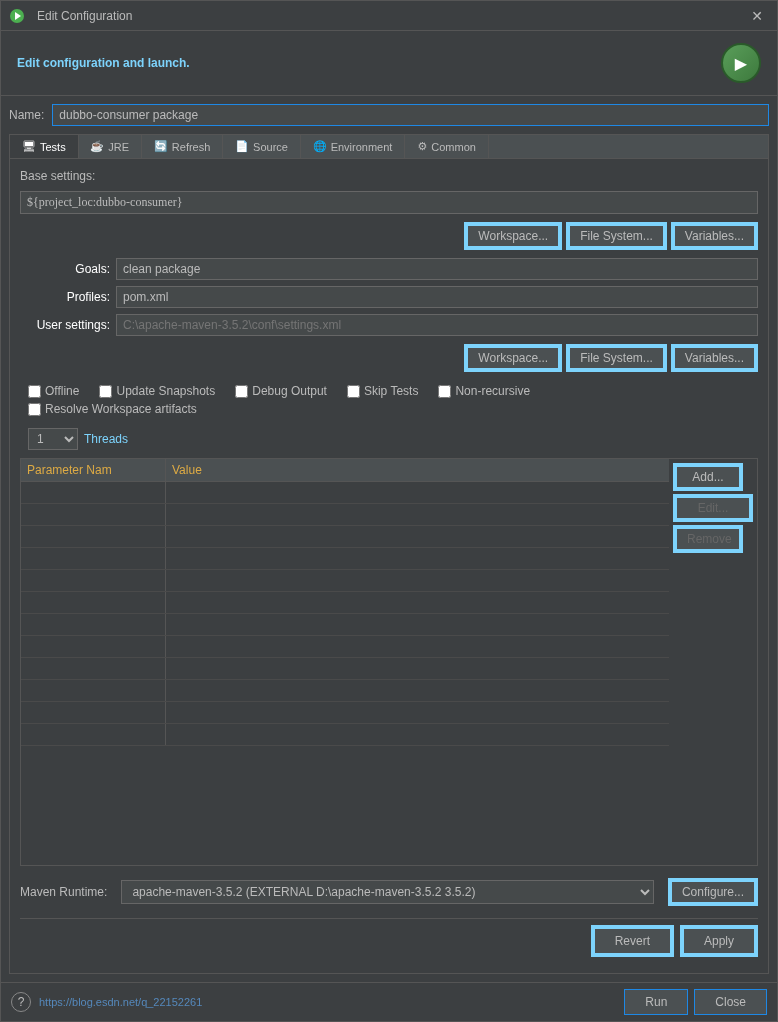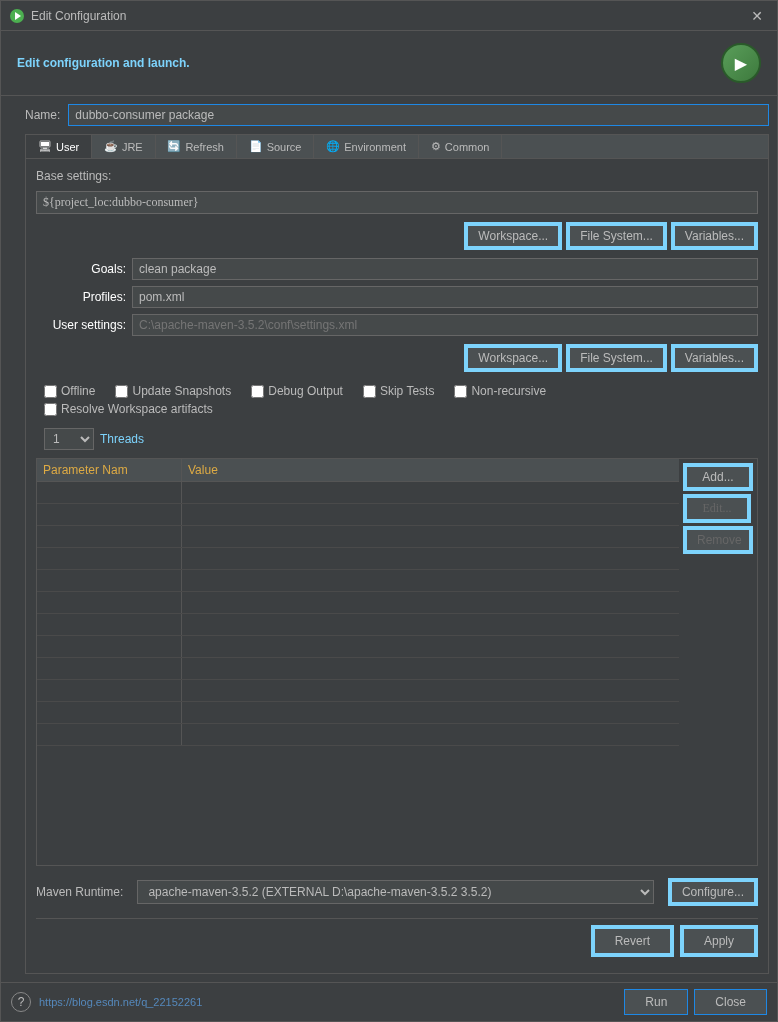"Edit Configuration" .title-bar-left { gap: 6px -> 12px }
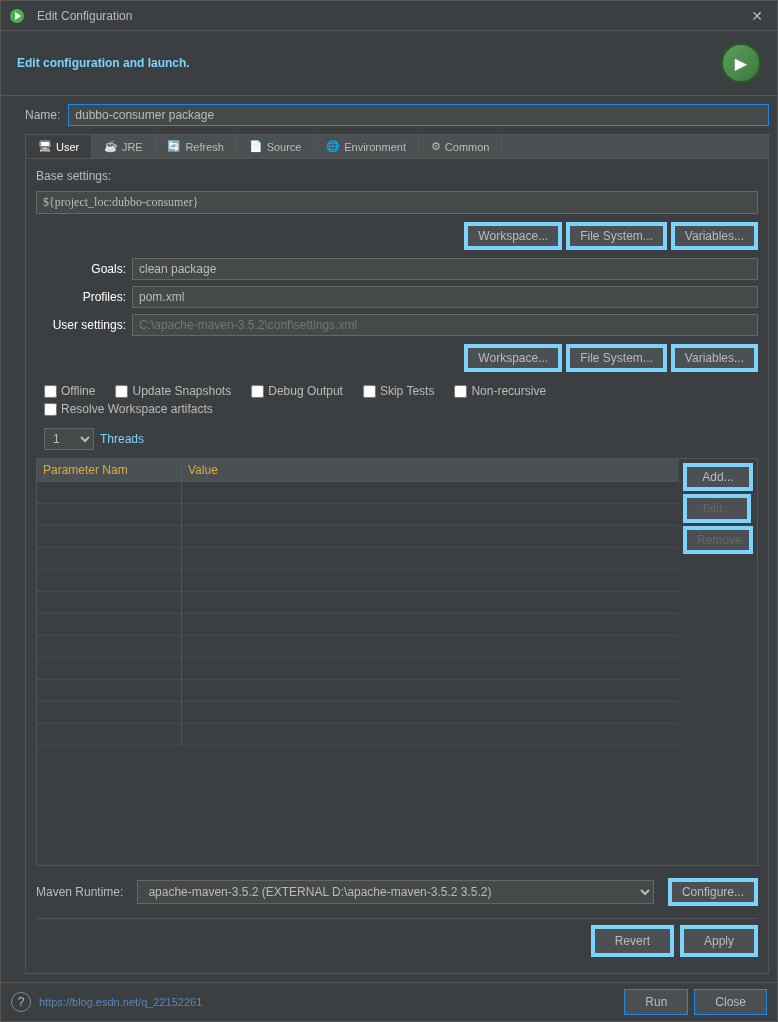"Name:" .content-area { margin-left: 16px -> none }
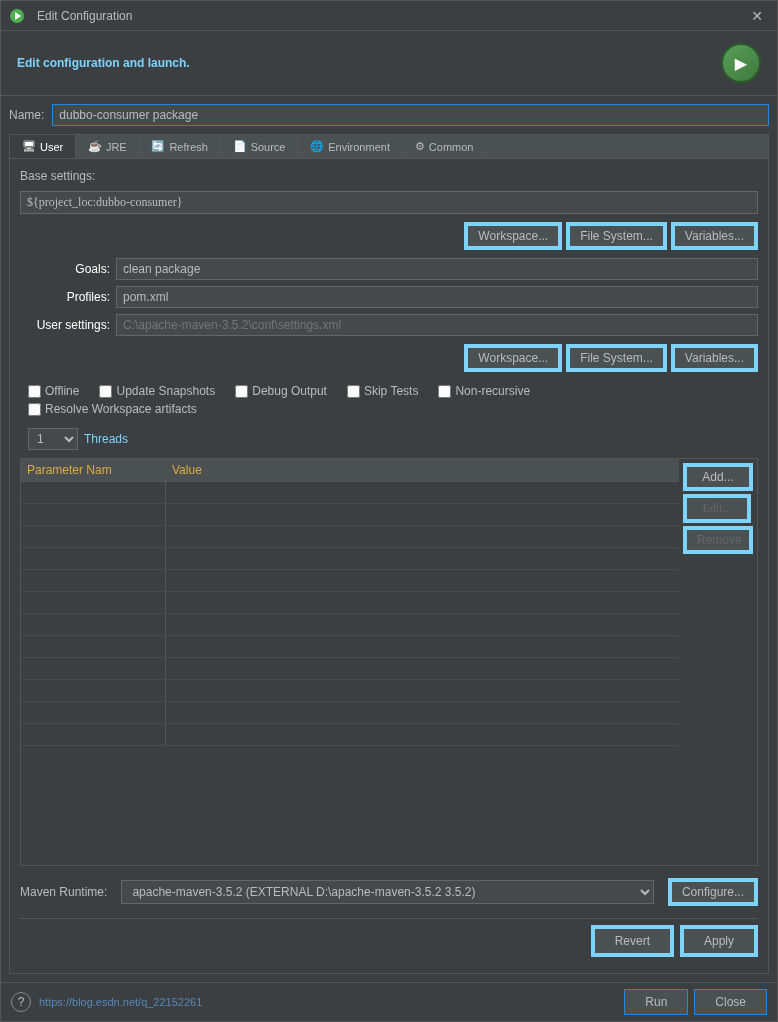"User" span { text: User -> Tests }
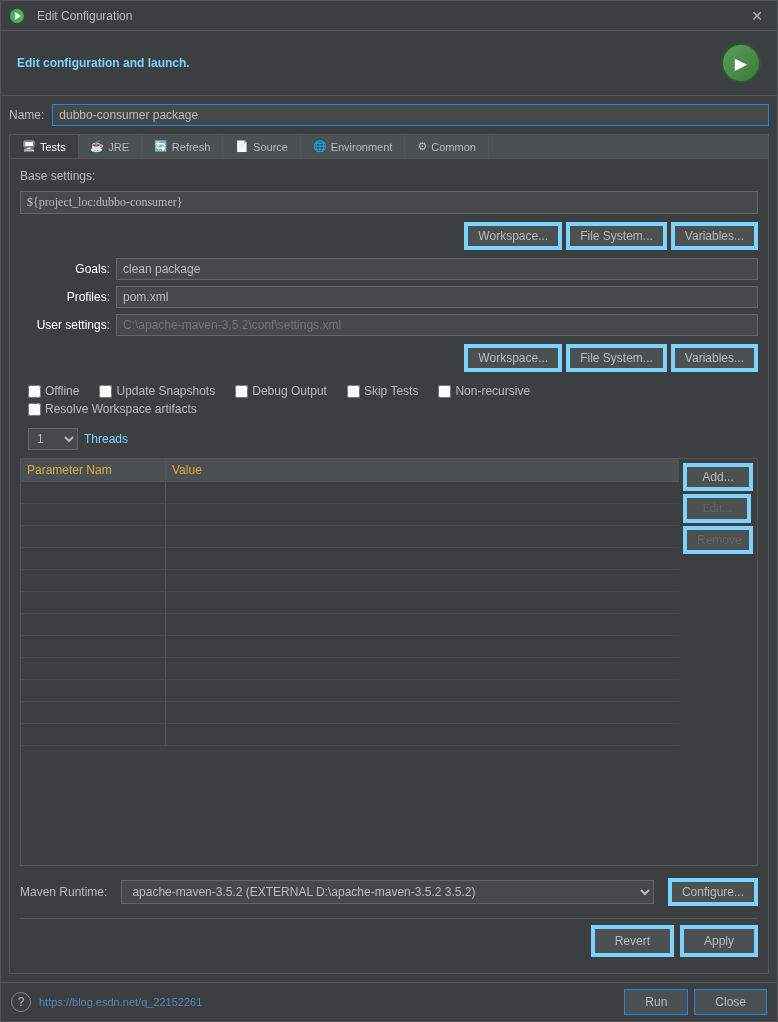"Edit..." button.btn { font-family: Liberation Serif, serif -> none; width: 68px -> 80px }
